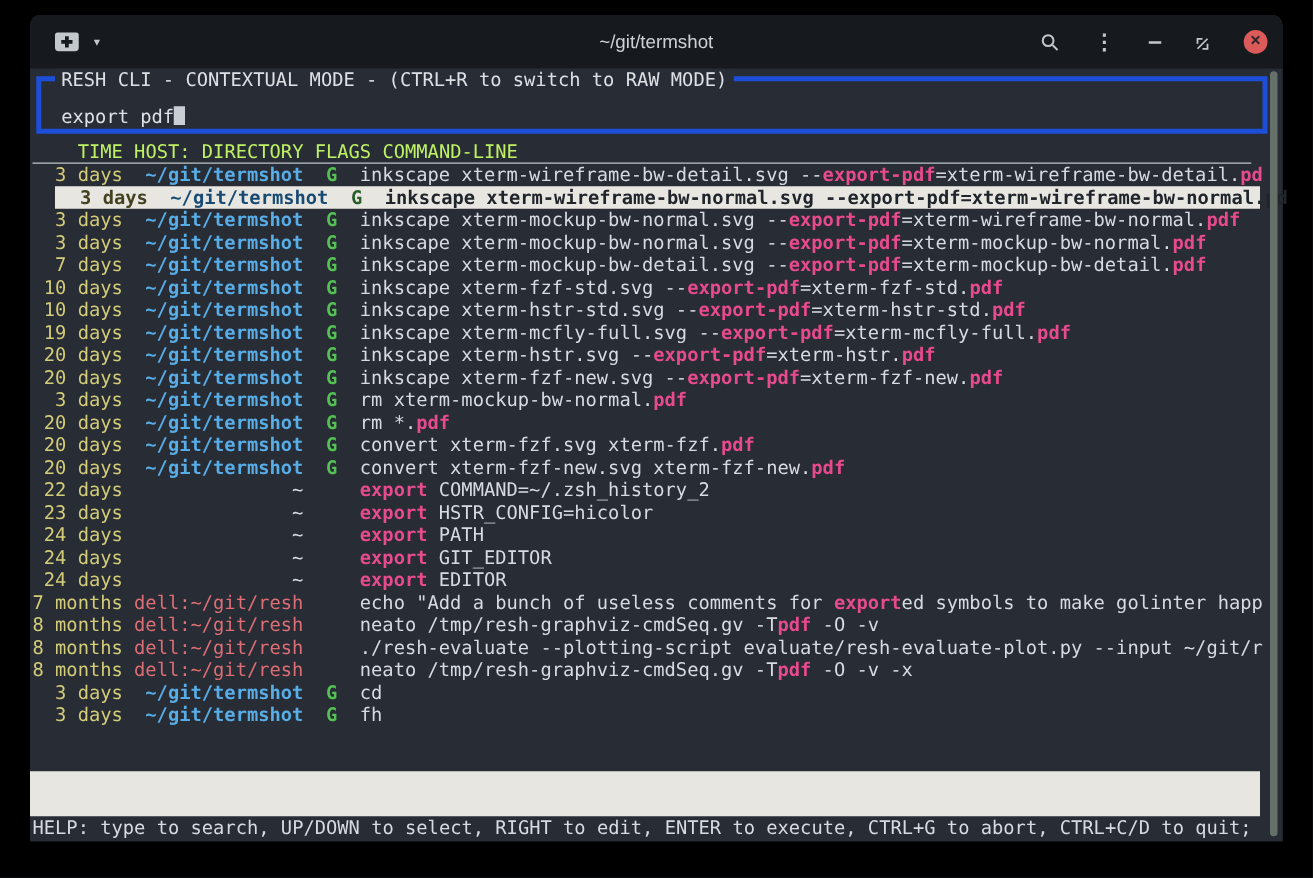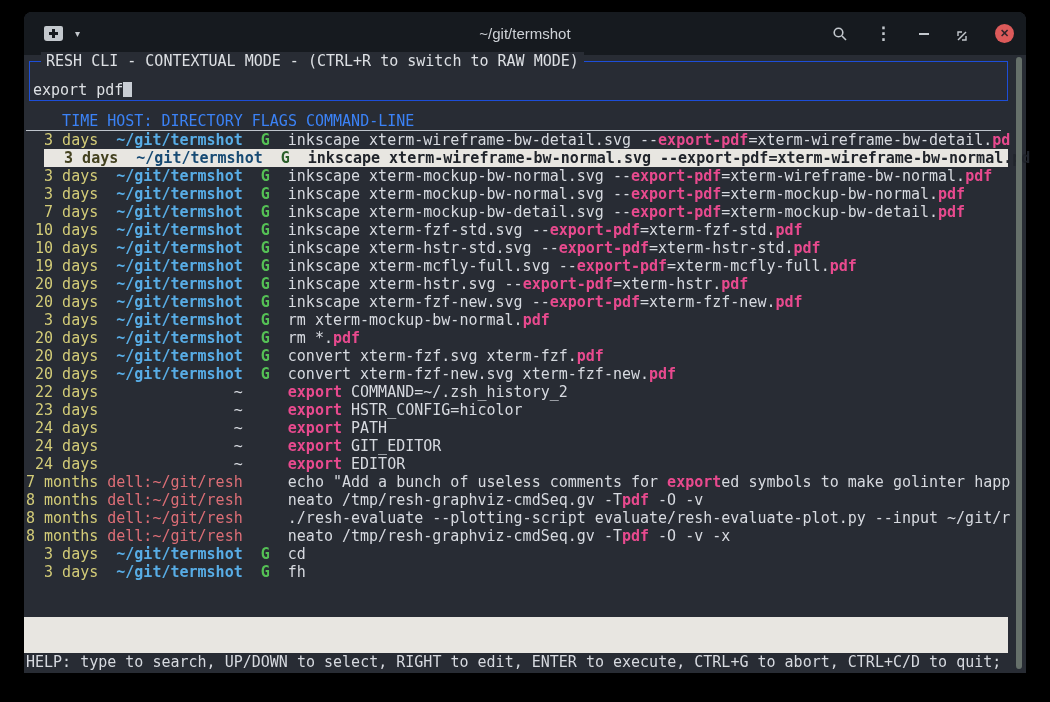"RESH CLI - CONTEXTUAL MODE" .resh-box { border: 1px solid #1d4ed8 -> 4px solid #1d4ed8 }
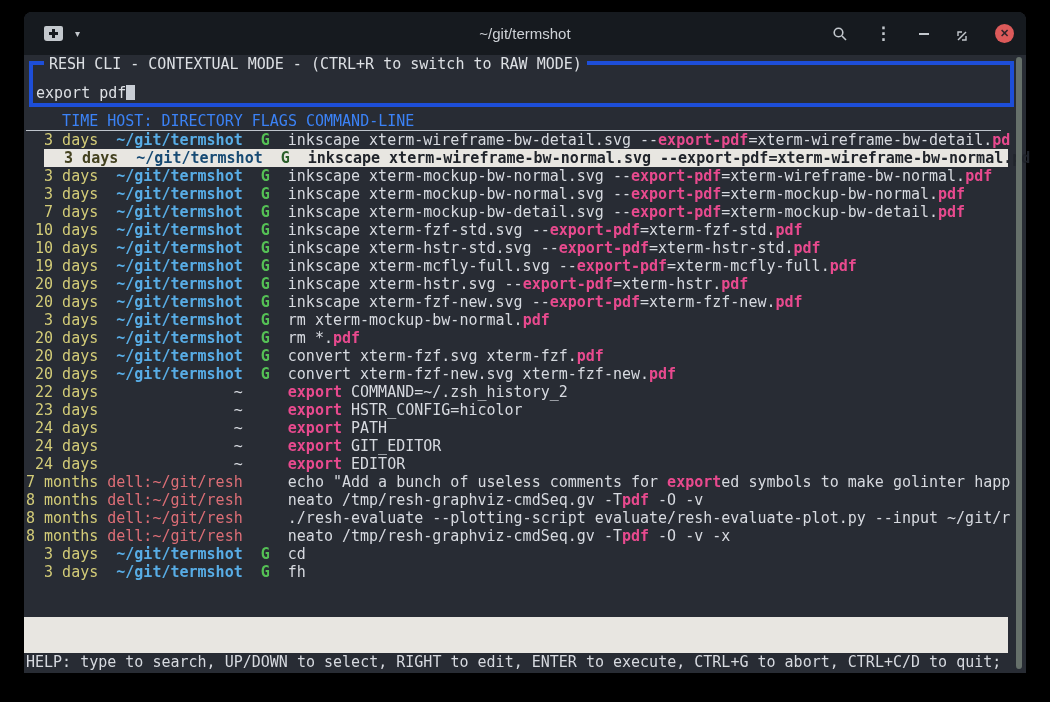"export pdf" .resh-input { left: 3px -> 16px }
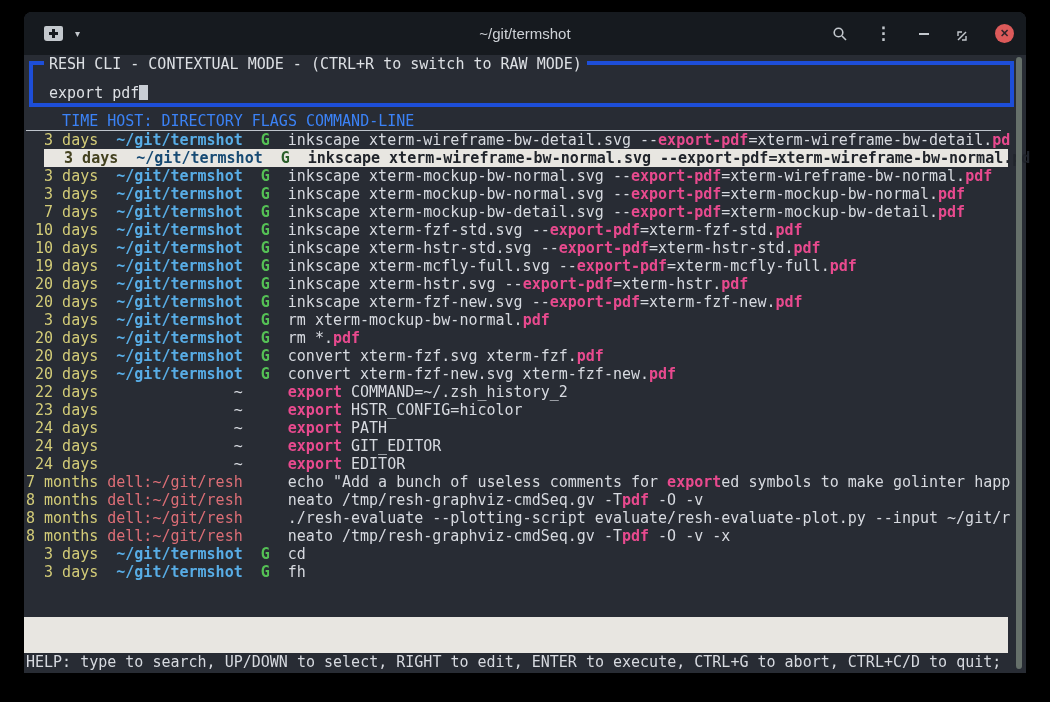"TIME HOST: DIRECTORY FLAGS COMMAND-LINE" .table-header { color: #3b82f6 -> #bef264 }
